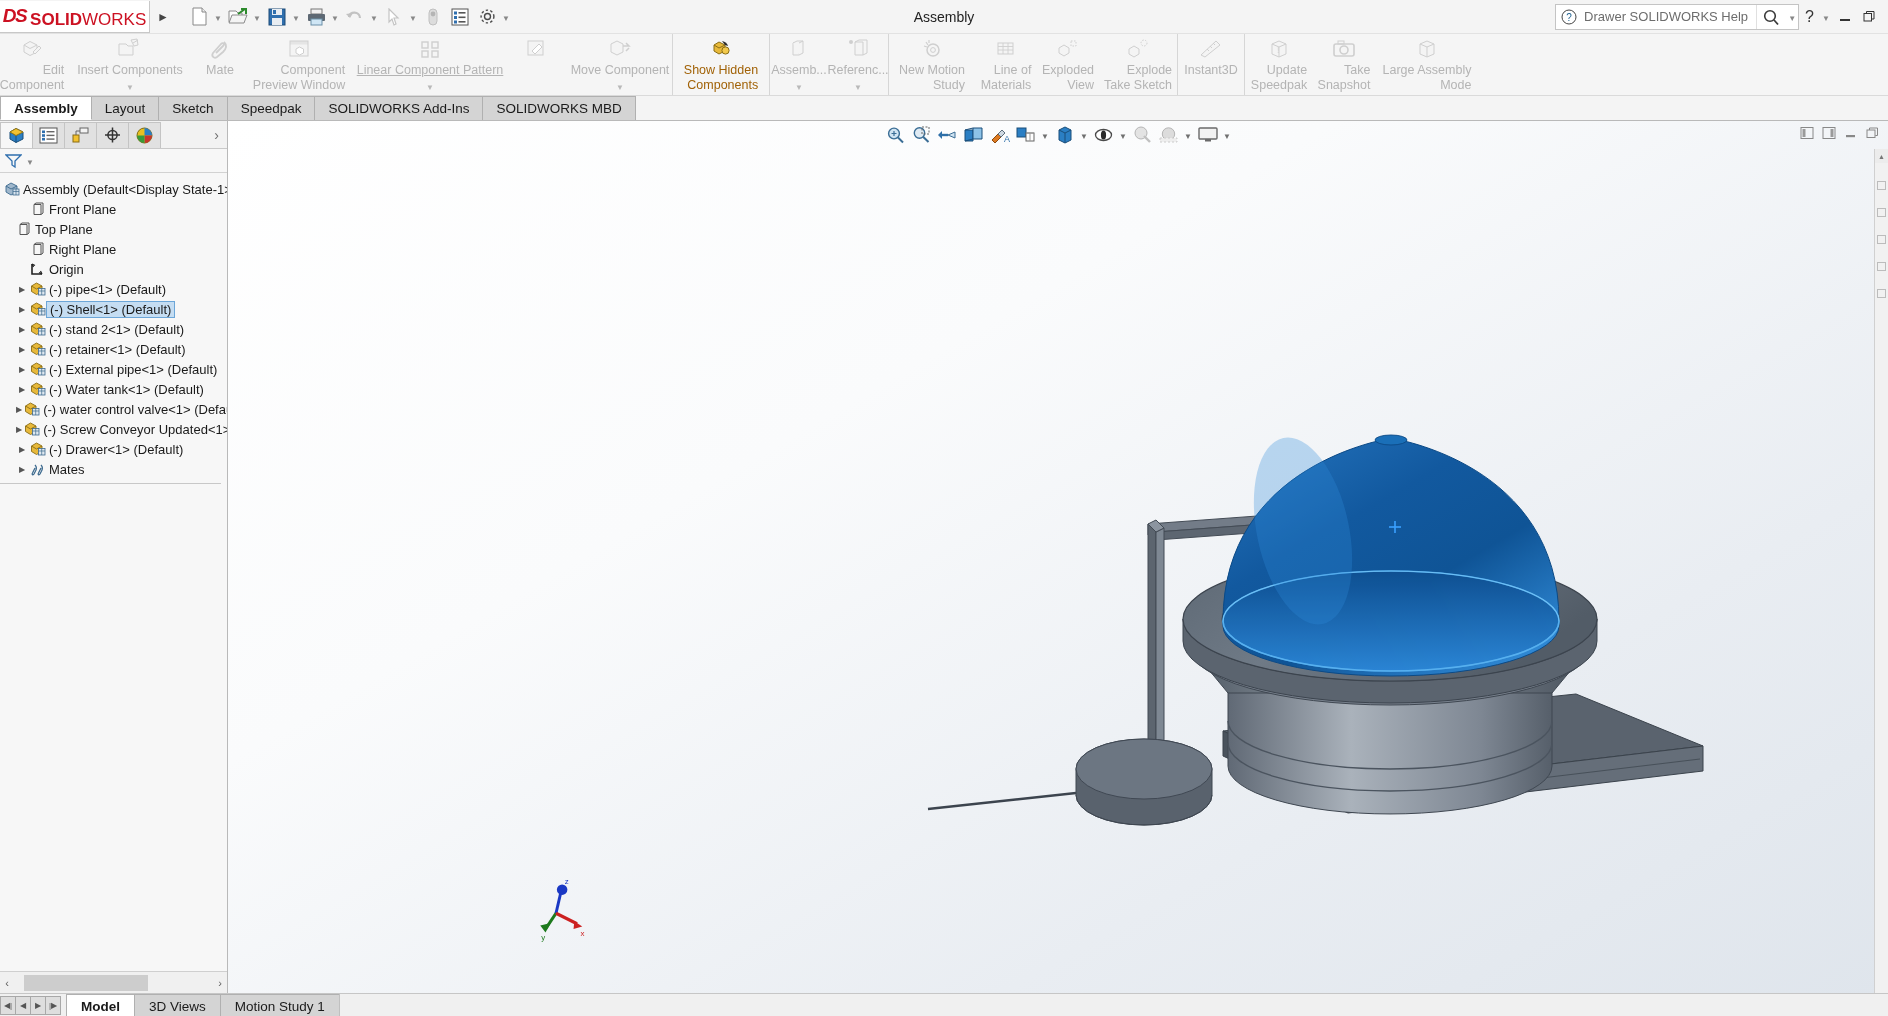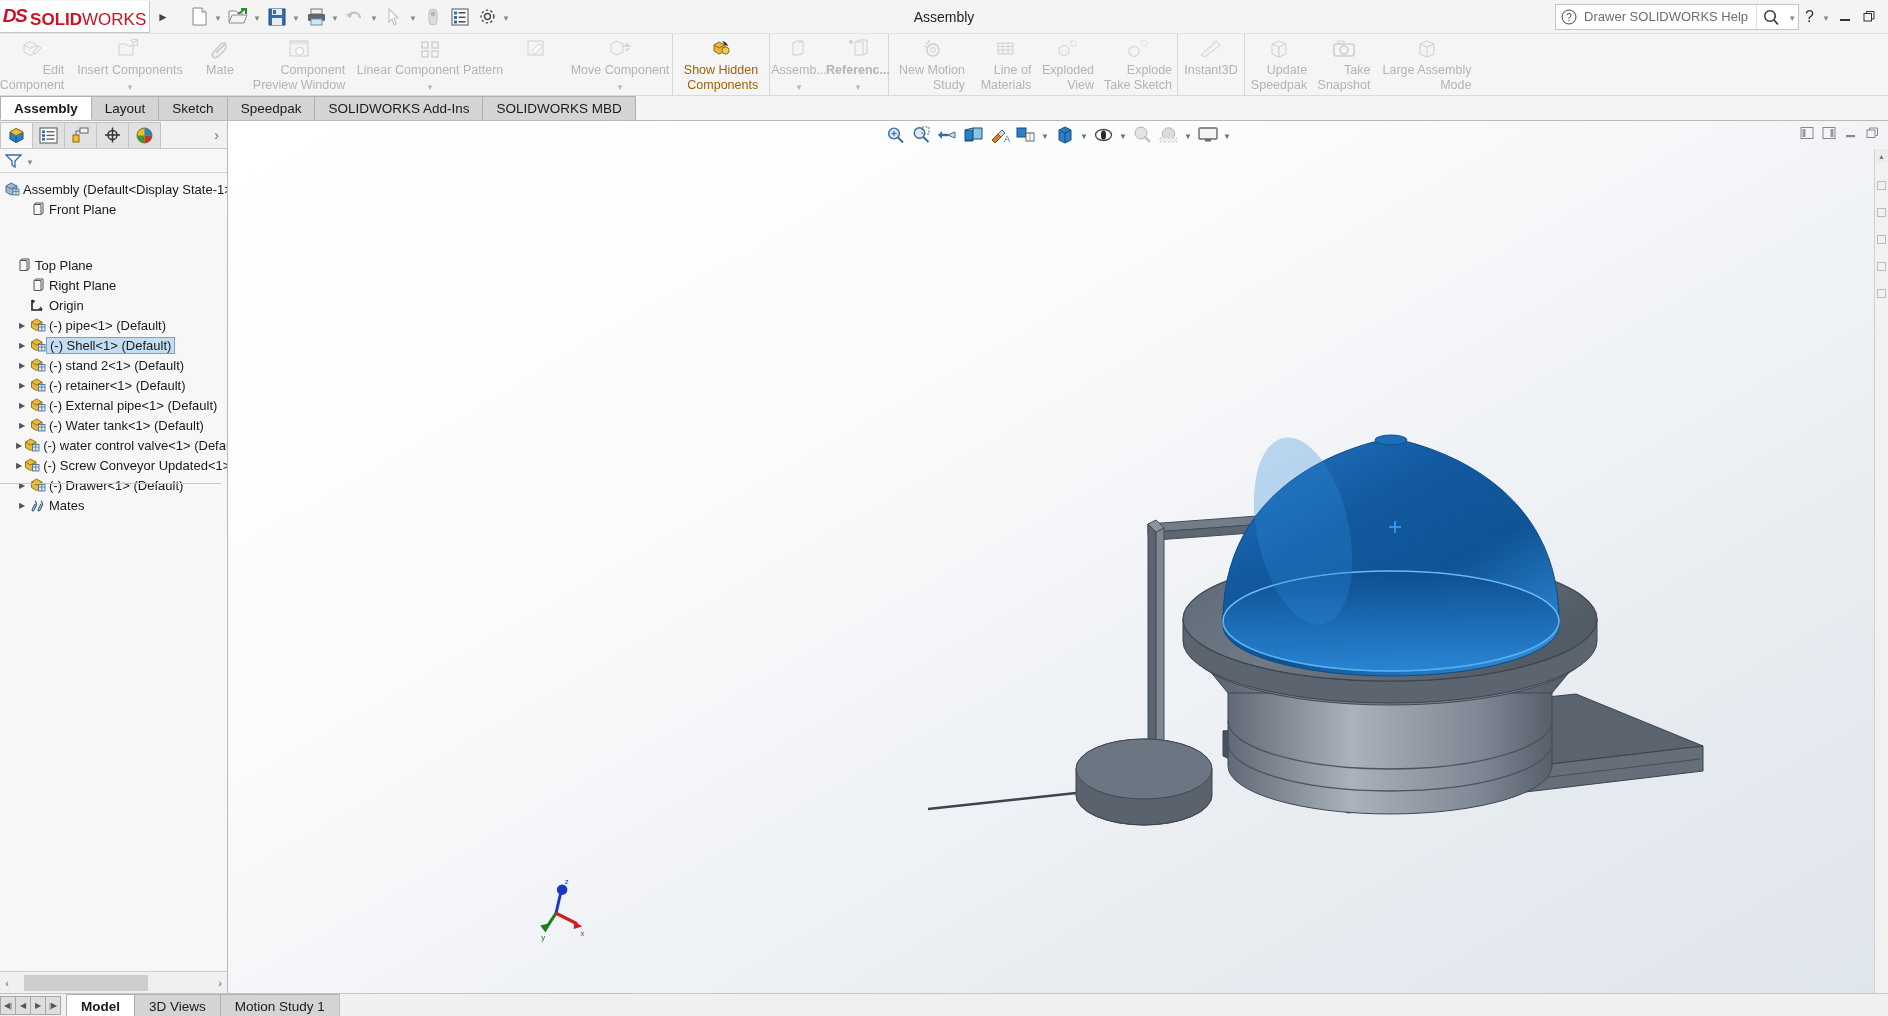"Linear Component Pattern" div.rbtn { text-decoration: none -> underline }
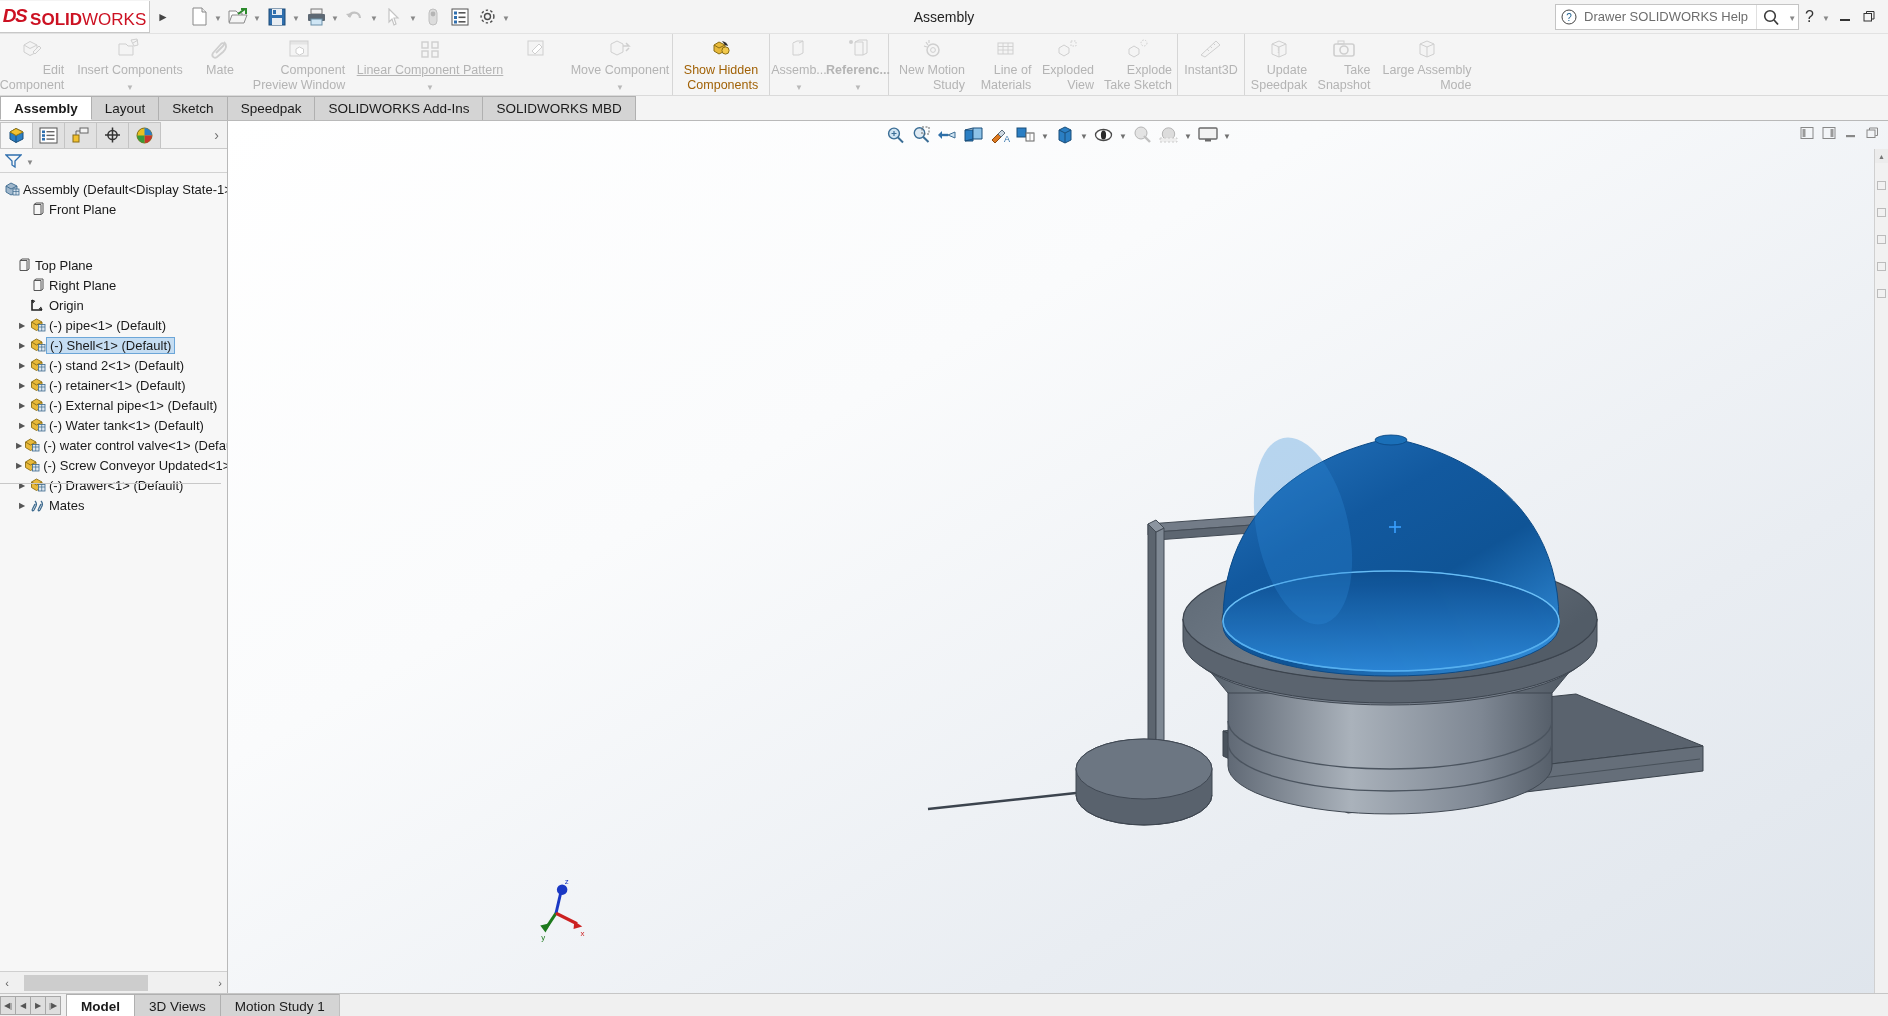"Referenc..." div.rbtn { font-weight: bold -> none }
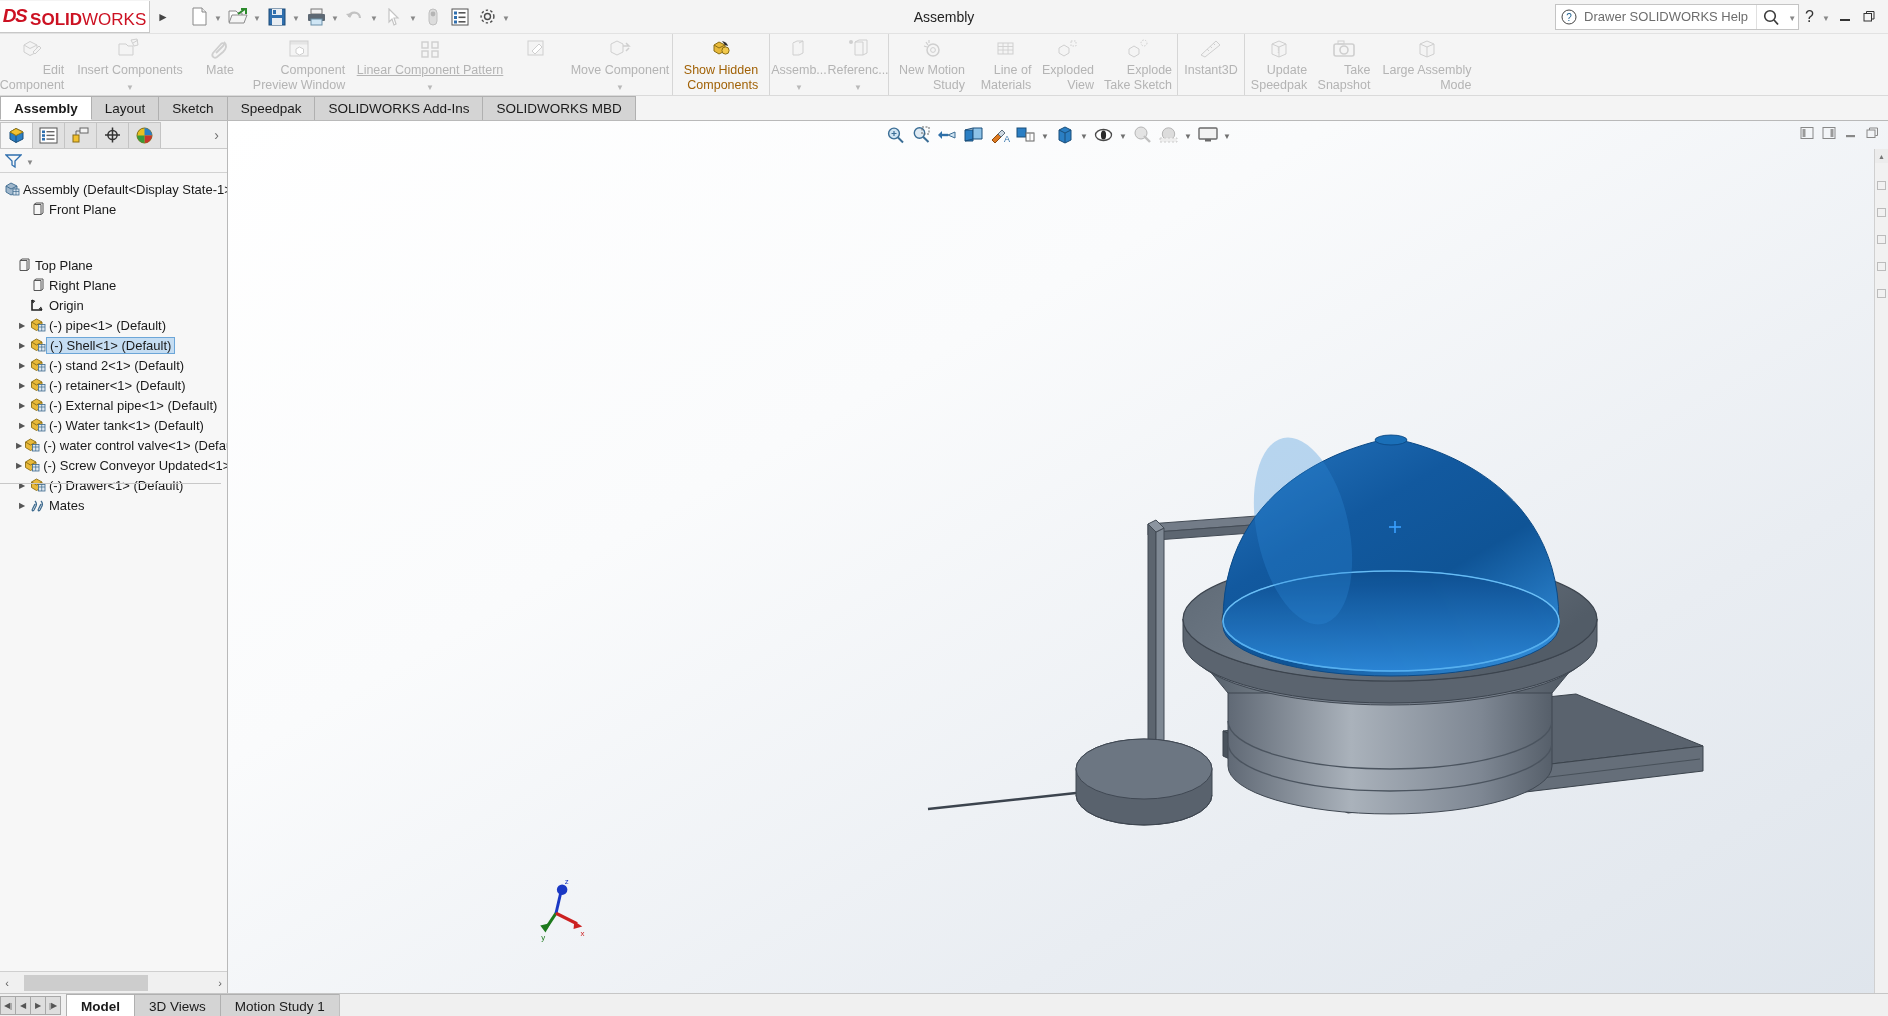"Top Plane" div.trow { margin-top: 36px -> none }
